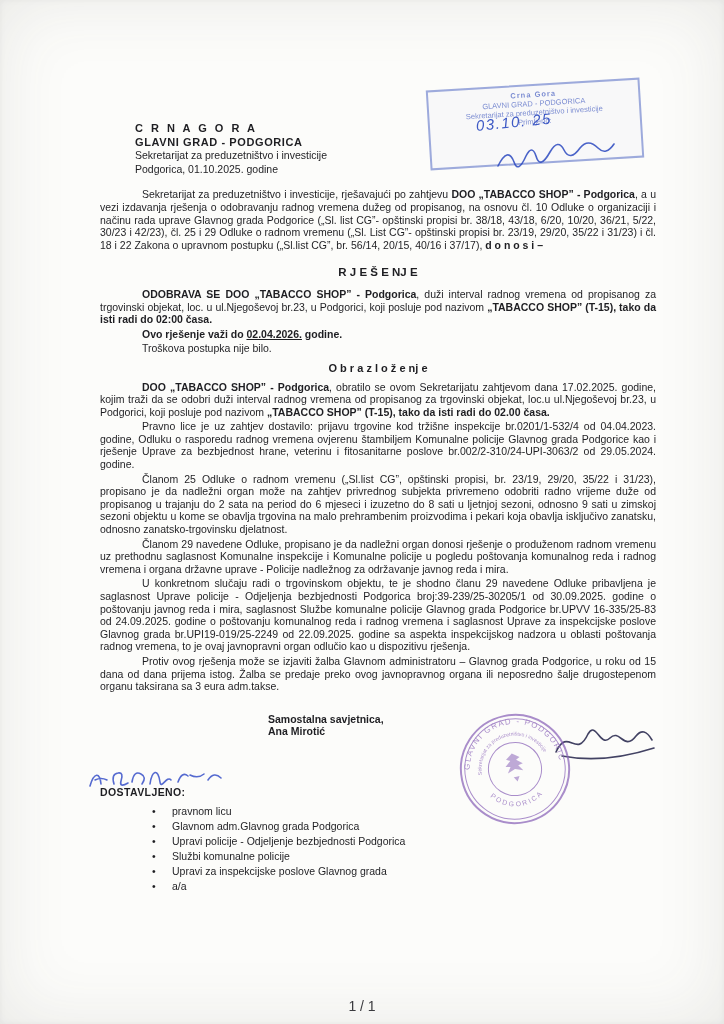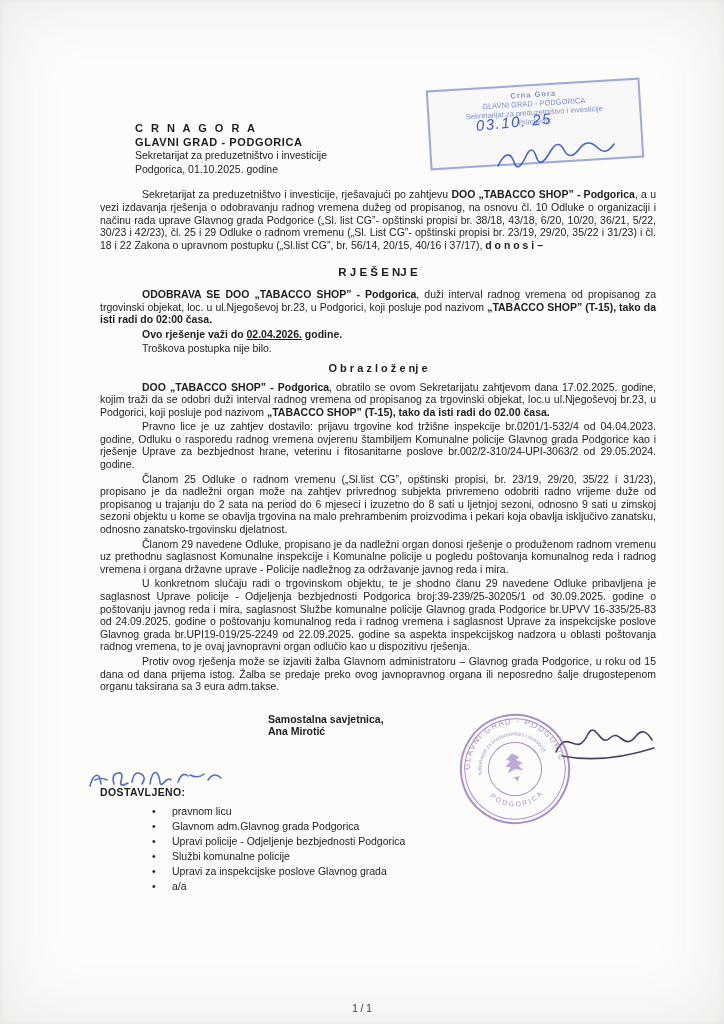"1 / 1" .page-footer { font-size: 10px -> 14px }
